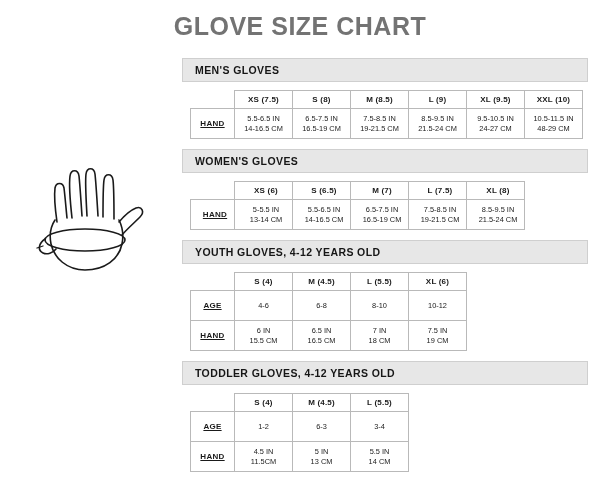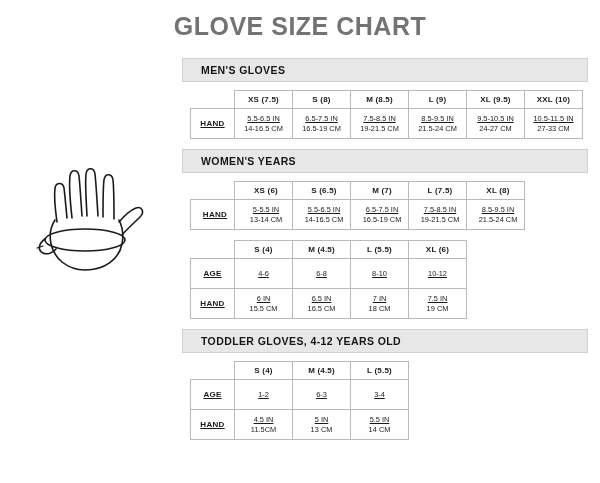"MEN'S GLOVES" .sec-head { padding: 5px 18px -> 5px 12px }
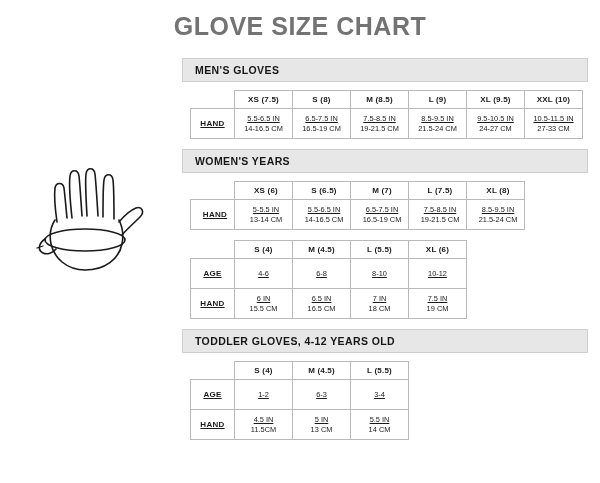"5.5-6.5 IN" tbody td .l1 { text-decoration: underline -> none }
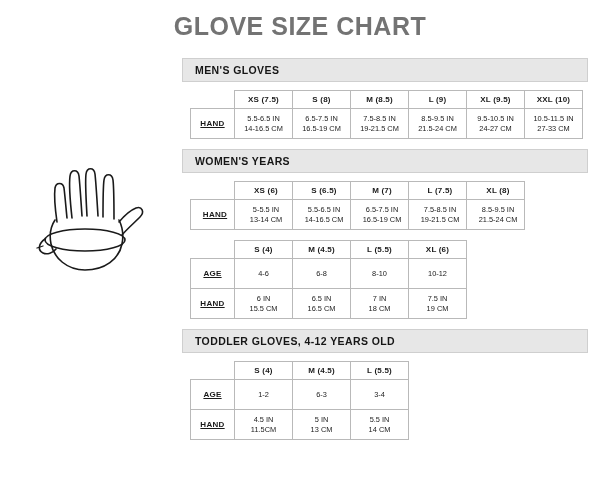"27-33 CM" span.l2 { text: 27-33 -> 48-29 }
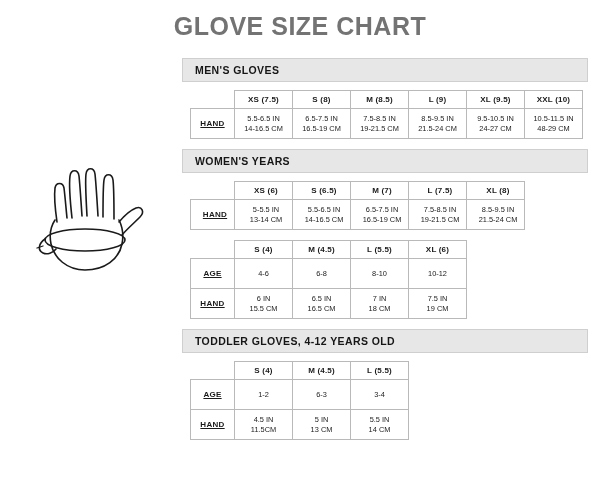"WOMEN'S YEARS" div.sec-head { text: YEARS -> GLOVES }
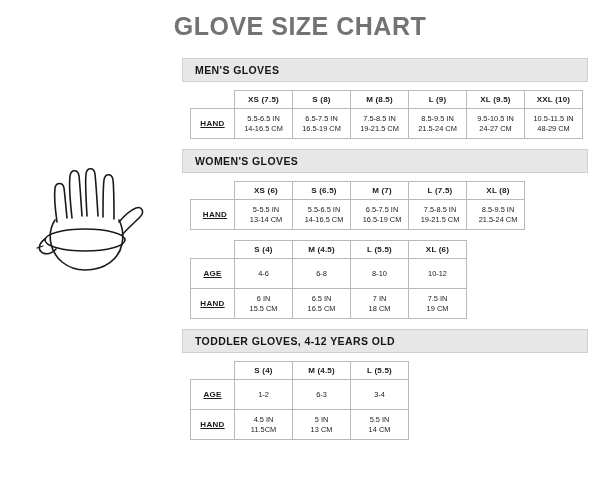"YOUTH GLOVES, 4-12 YEARS OLD" div.sec-head { html: none -> <div>YOUTH GLOVES, 4-12 YEARS OLD</div> }
